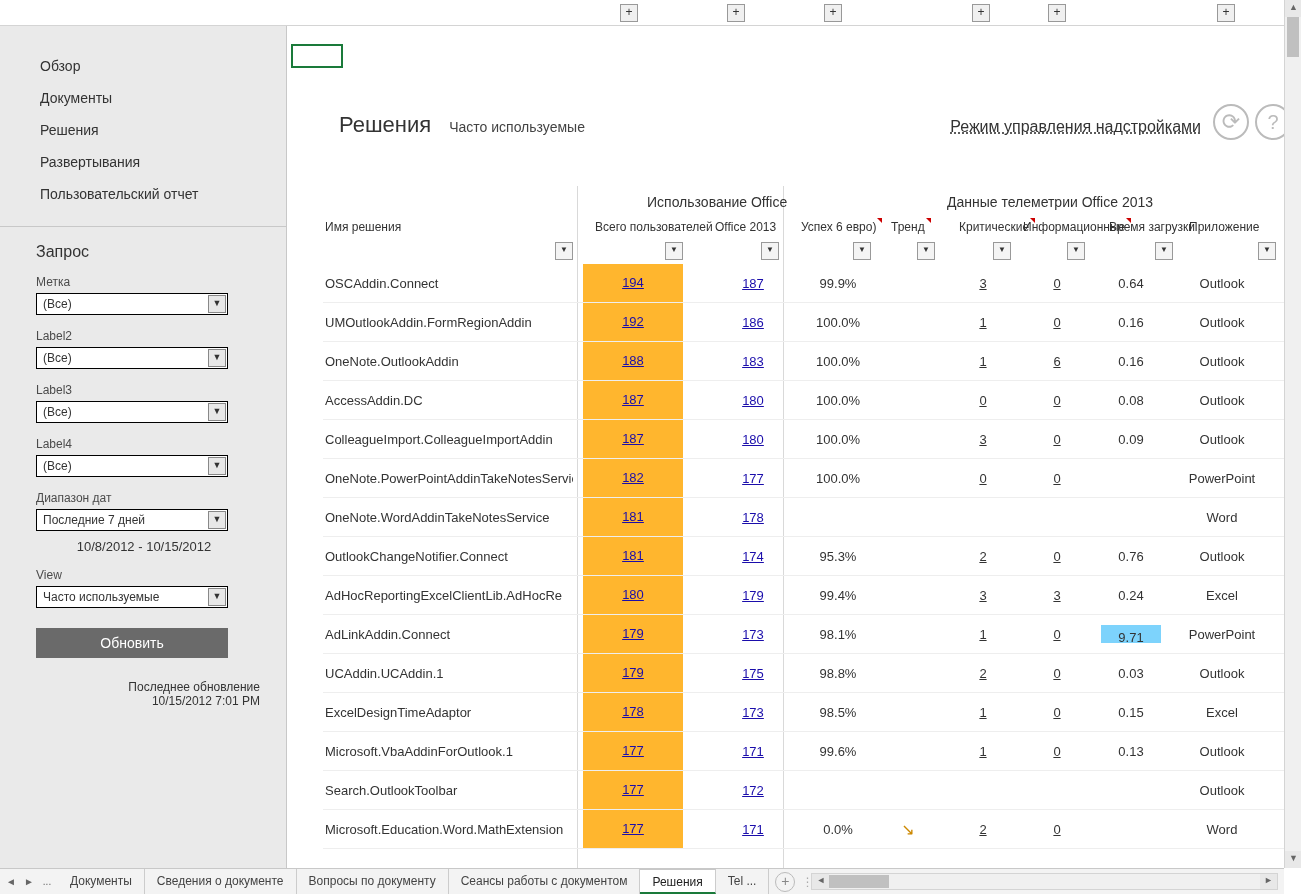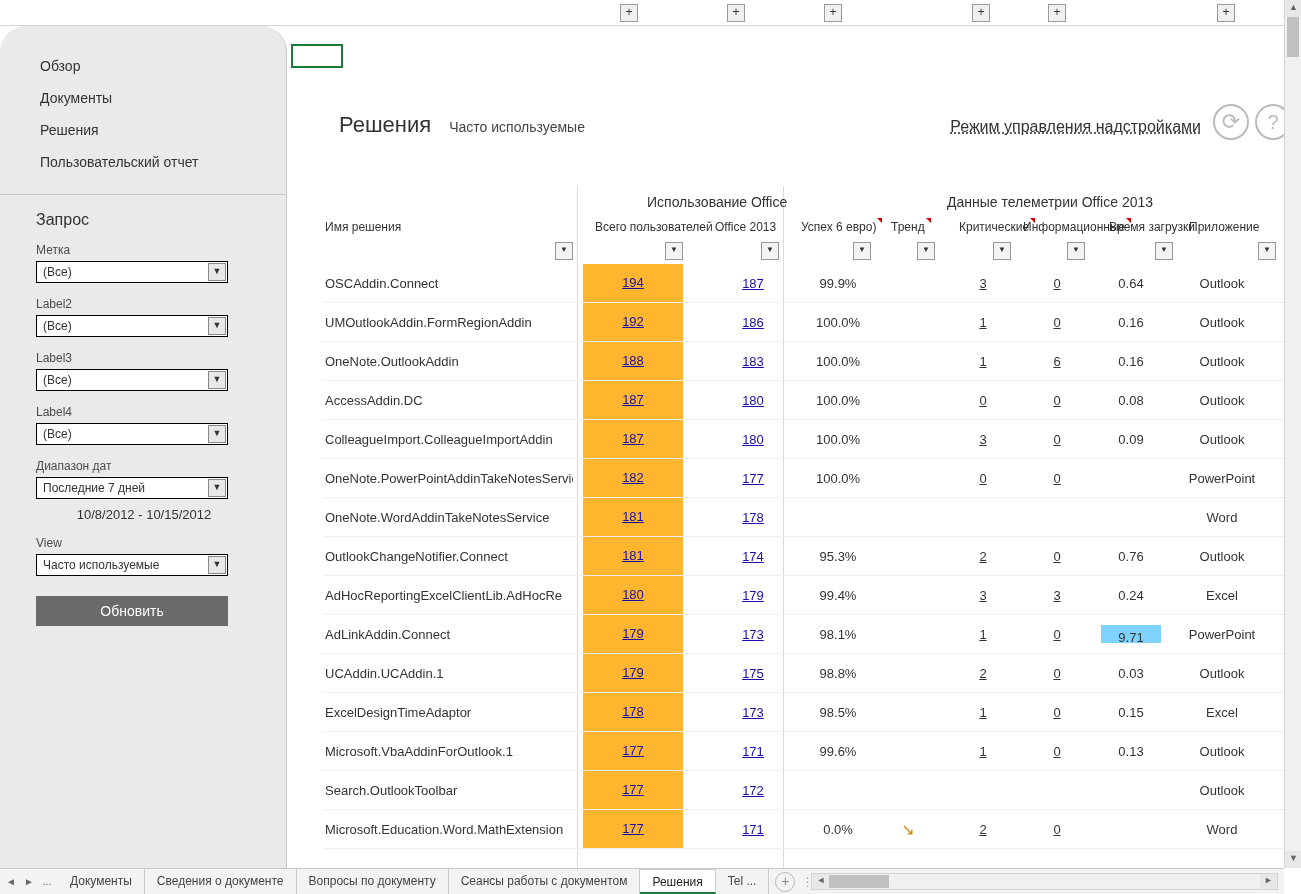"Обзор" .sidebar { border-radius: 26px -> none }
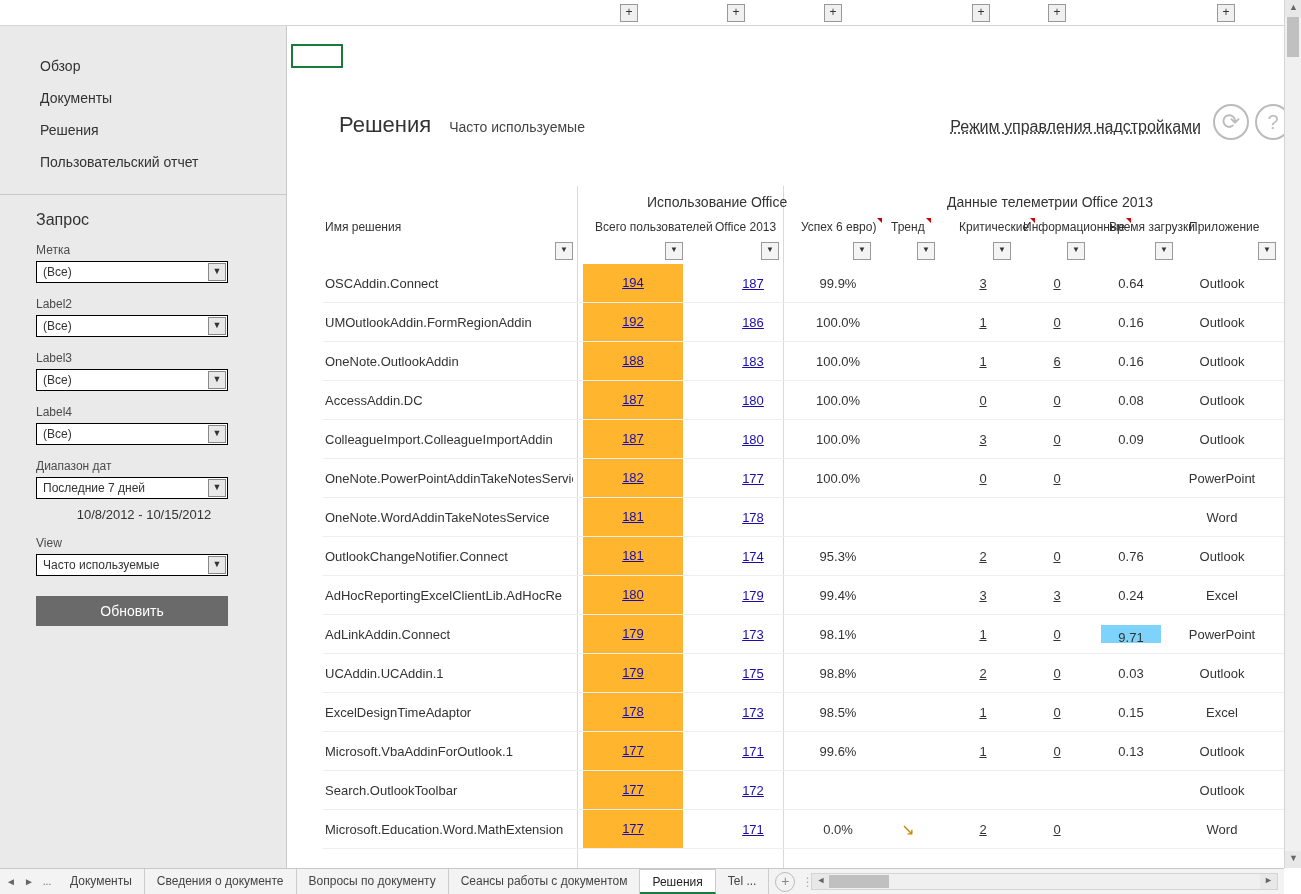"Развертывания" div.nav-item { html: none -> <div>Развертывания</div> }
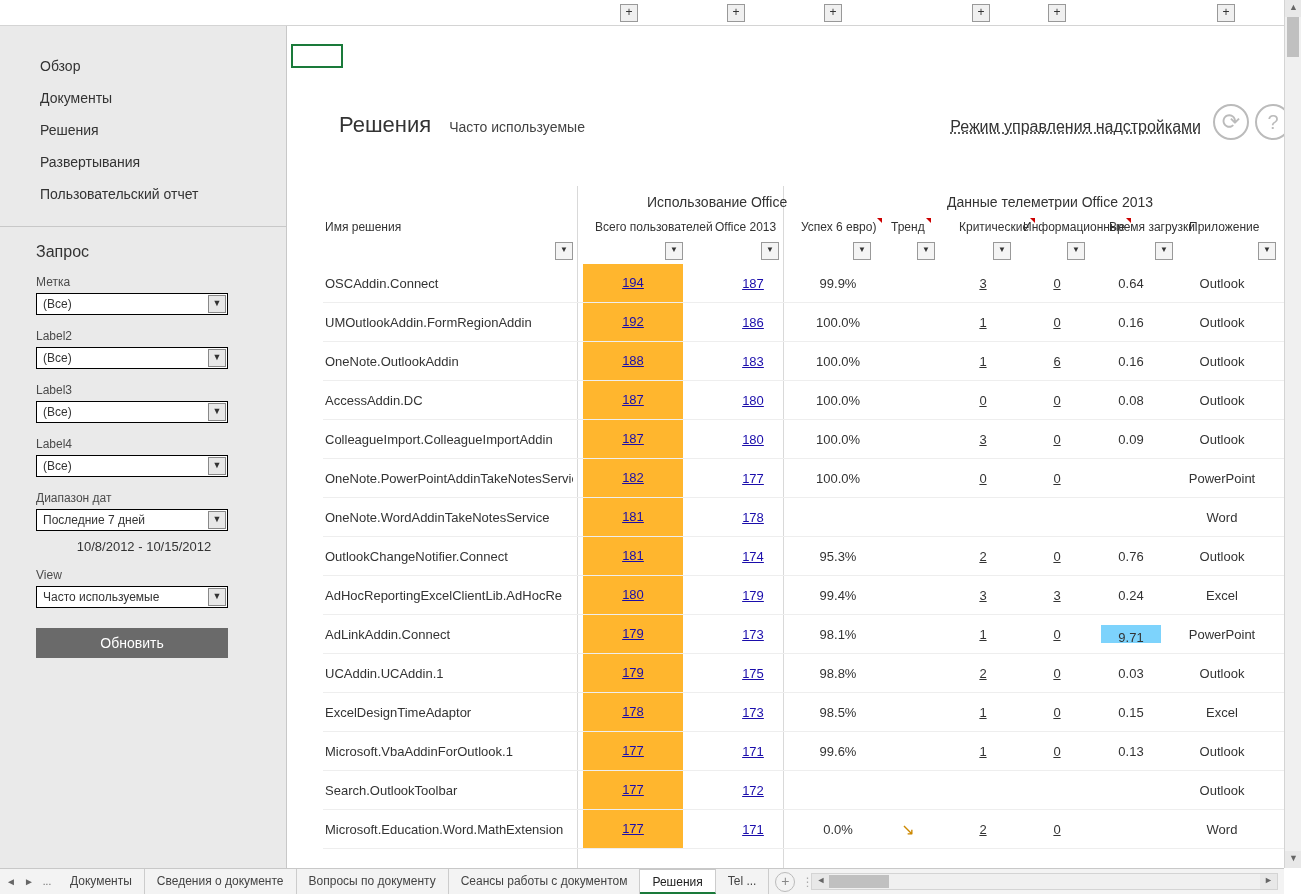"Последнее обновление" div.last-update { html: none -> <div> <div>Последнее обновление</div> <div>10/15/2012 7:01 PM</div> </div> }
